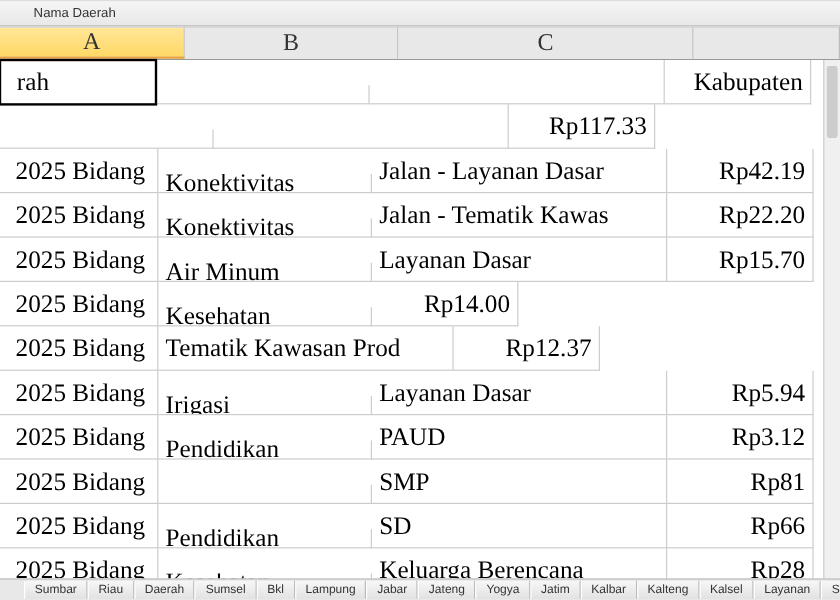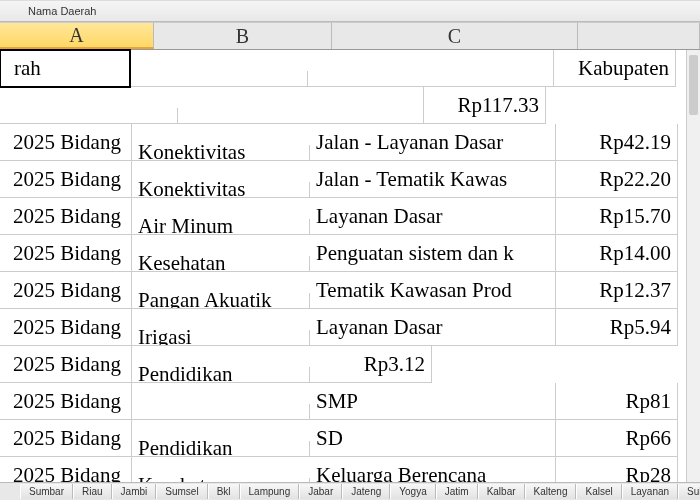"Penguatan sistem dan k" div.cell { html: <div>Penguatan sistem dan k</div> -> none }
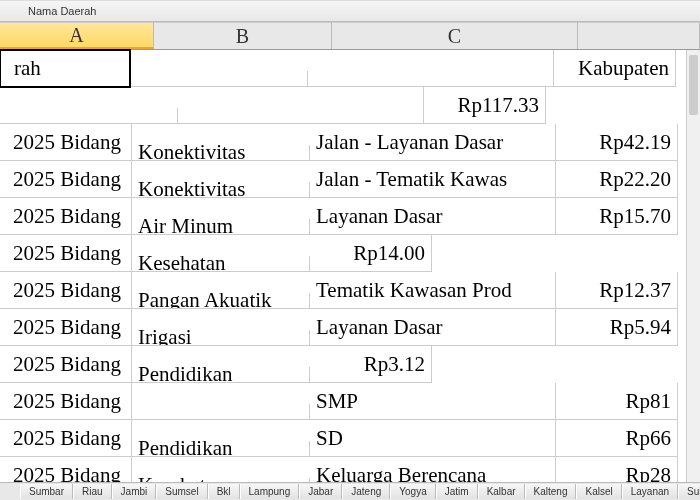"Pangan Akuatik" div.cell { html: <div>Pangan Akuatik</div> -> none }
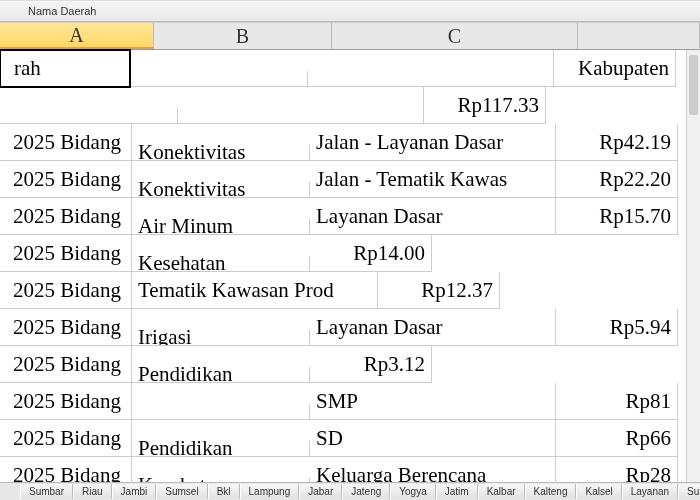"PAUD" div.cell { html: none -> <div>PAUD</div> }
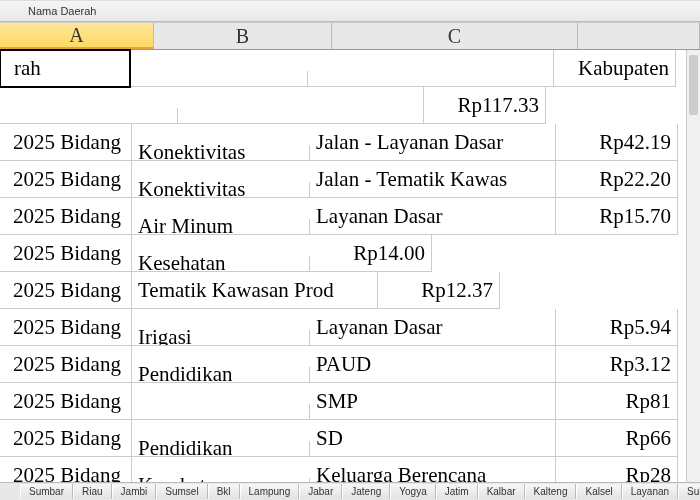"Jambi" div.tab { text: Jambi -> Daerah }
